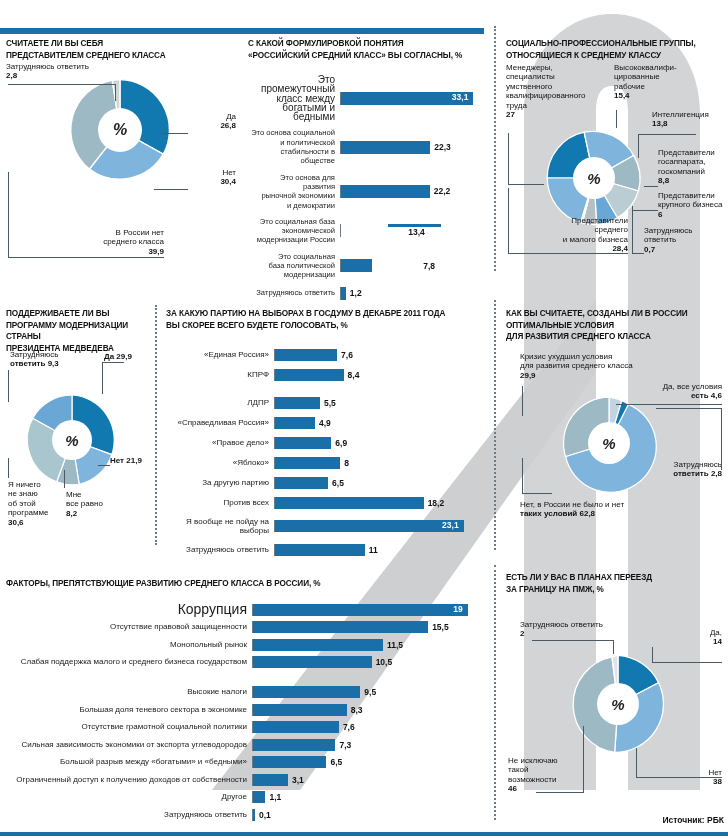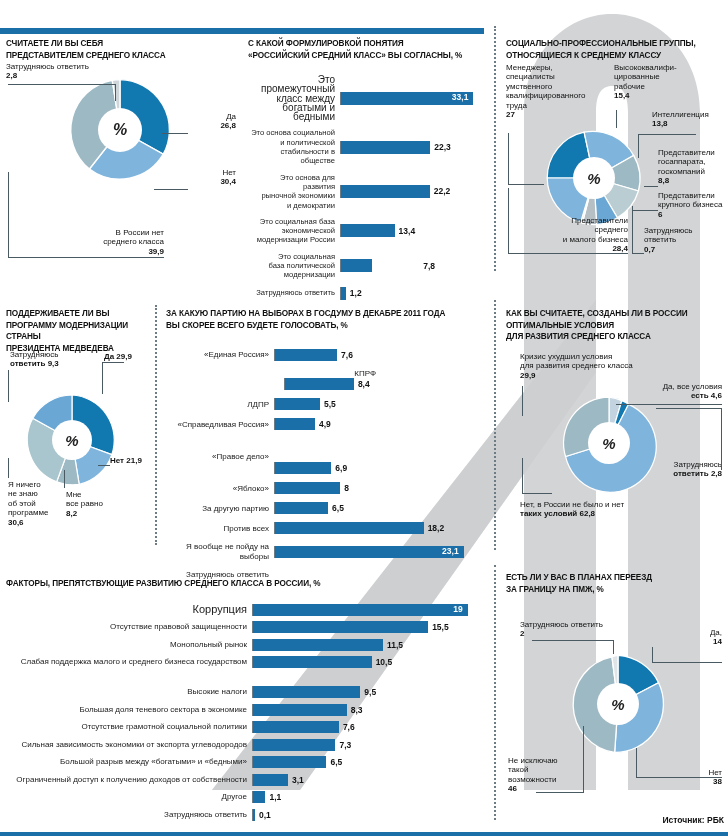"13,4" div.bar-track { flex-direction: none -> column }
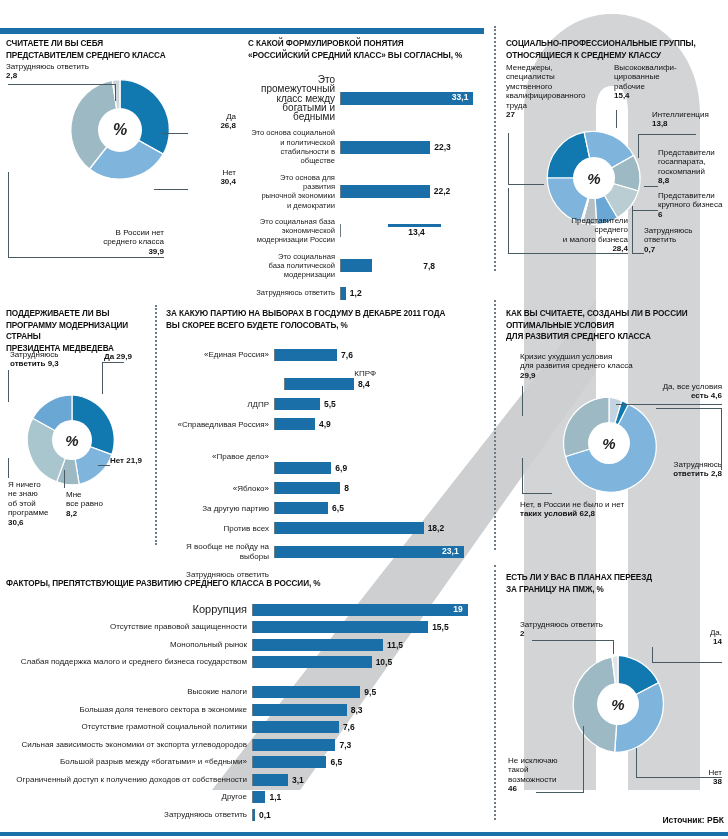"КПРФ" div.bar-row { flex-direction: column -> none; margin-bottom: 8px -> 16px }
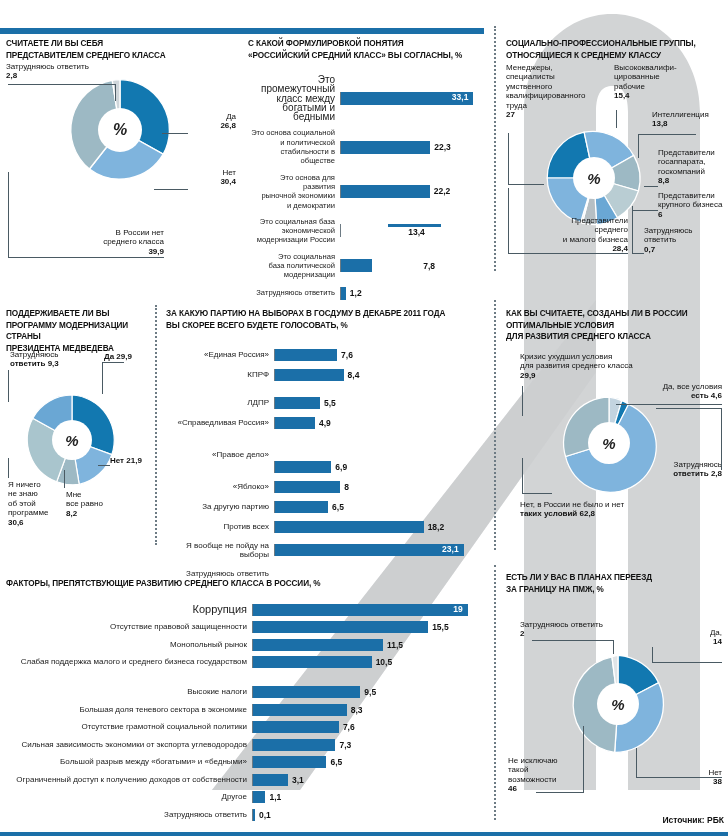"6,9" div.bar-track { margin-top: 24px -> none }
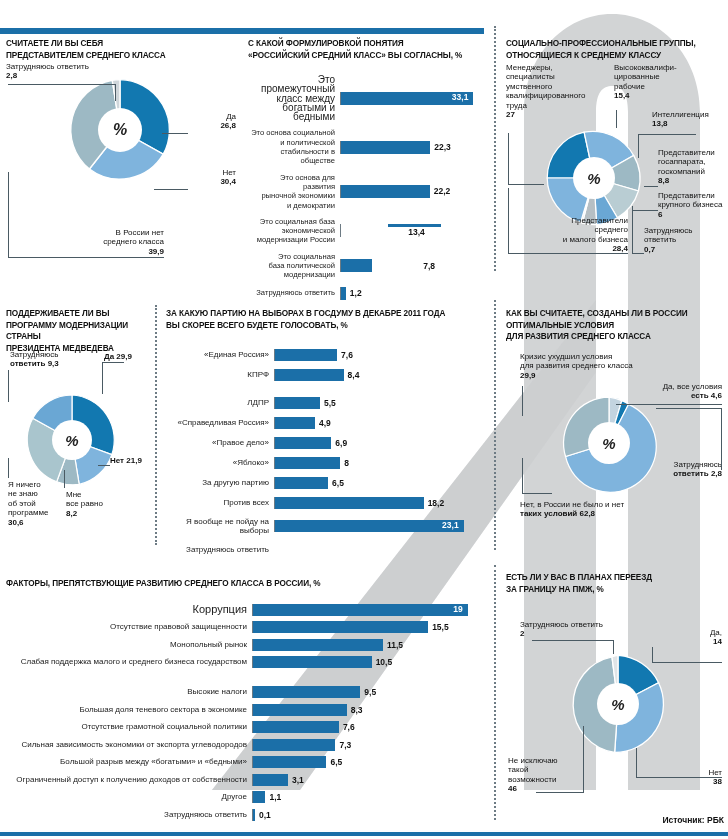"11" div.bar-track { html: none -> <div> <div></div> <span>11</span> </div> }
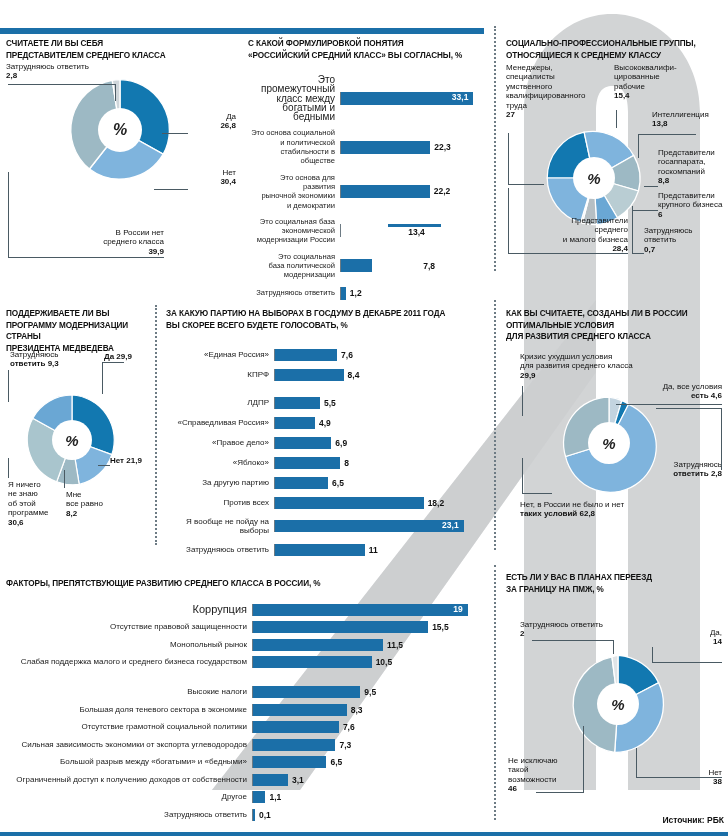"Коррупция" div.bar-label { font-size: 11px -> 14px }
